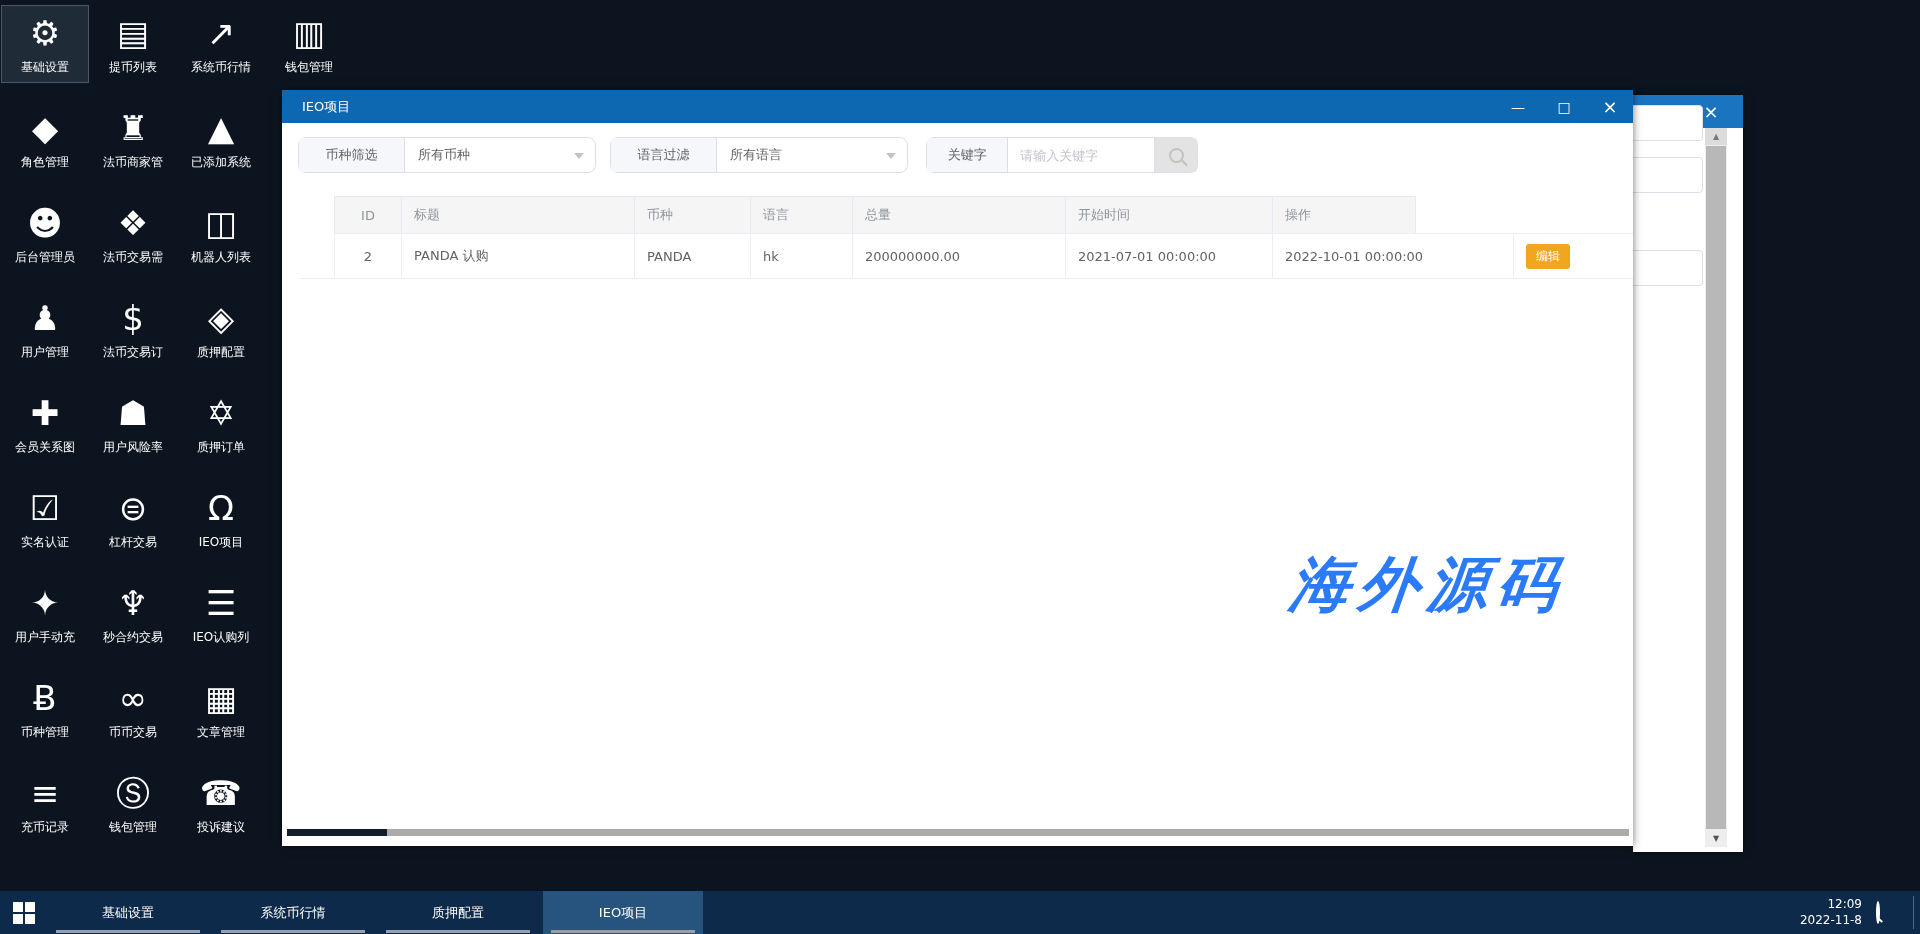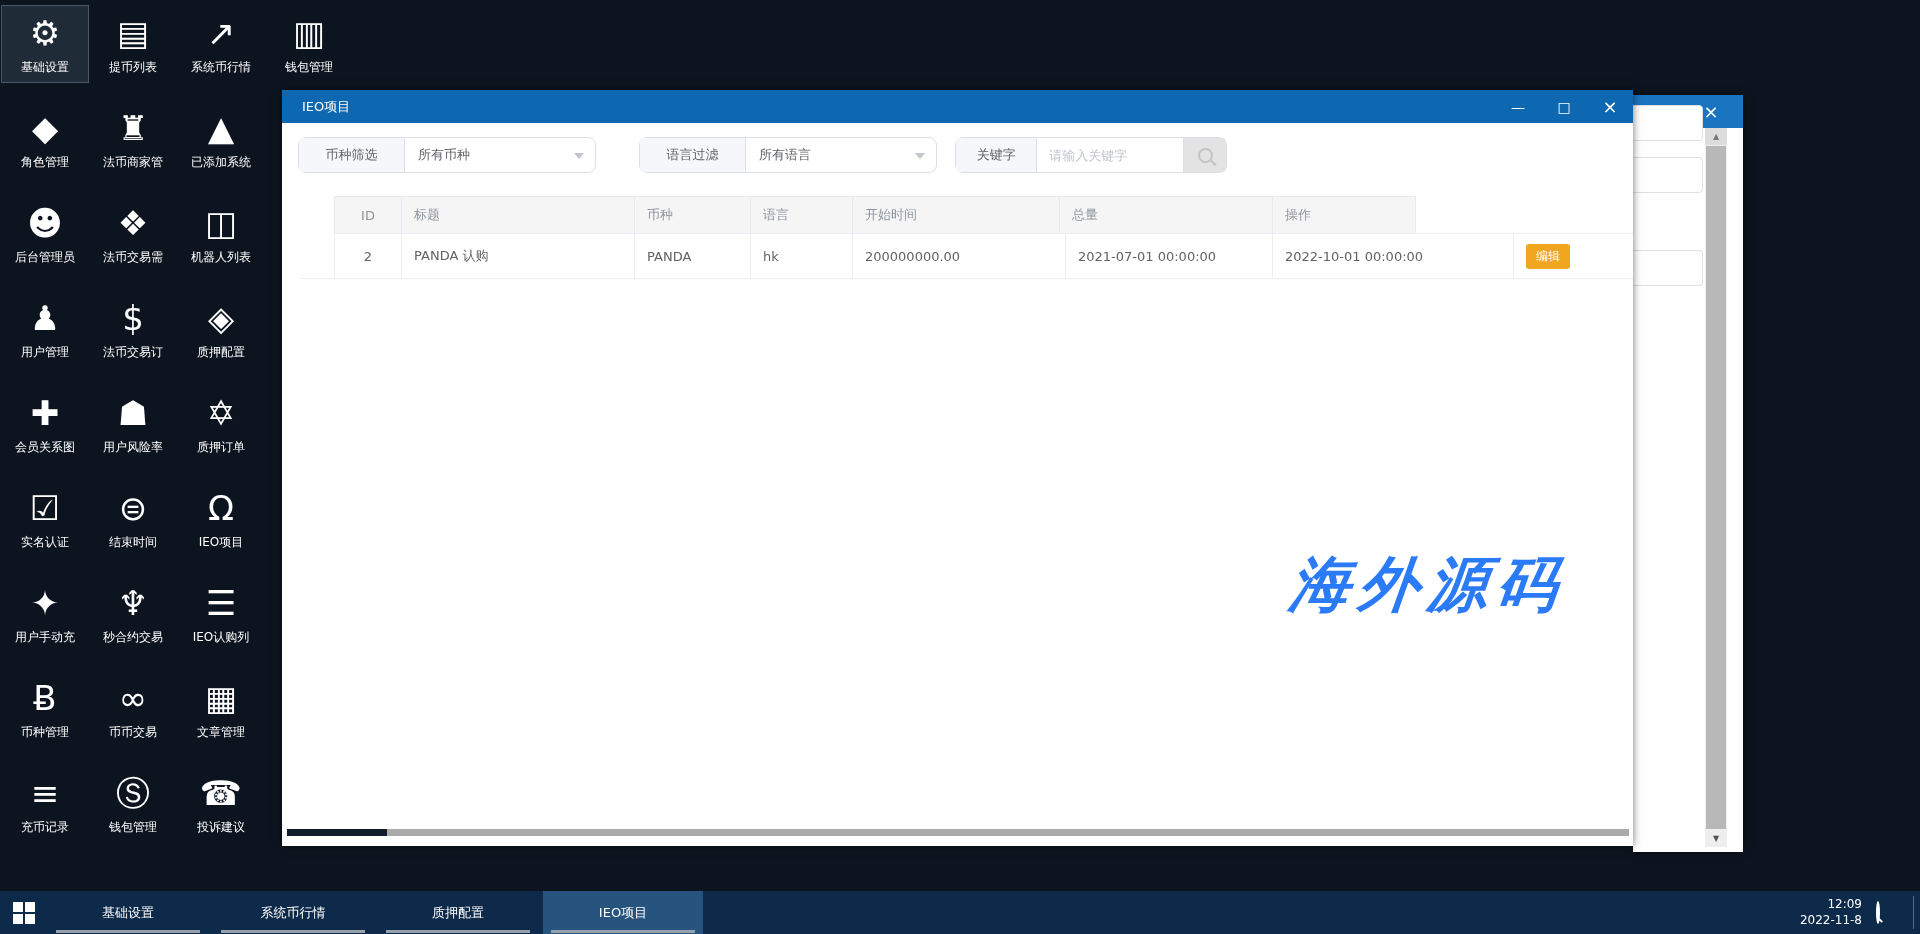"语言过滤" div.fgroup { margin-left: 43px -> 14px }
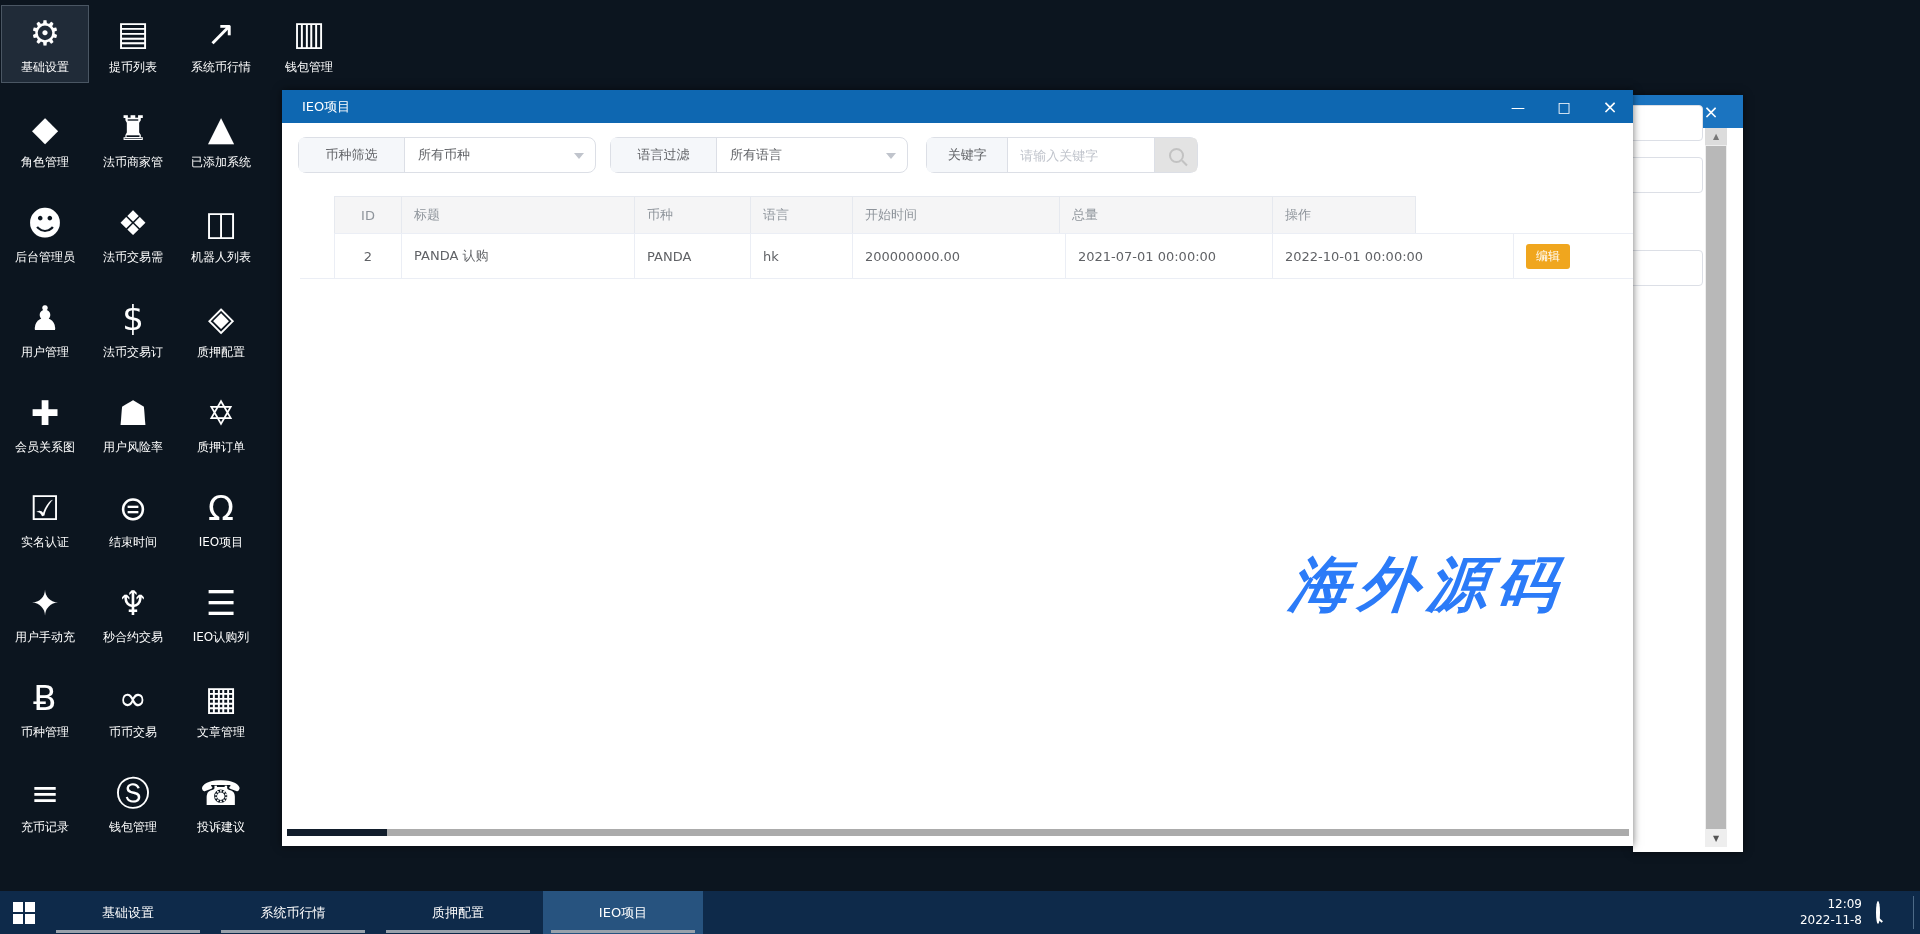"开始时间" div.tcell { order: before "总量" -> after "总量" }
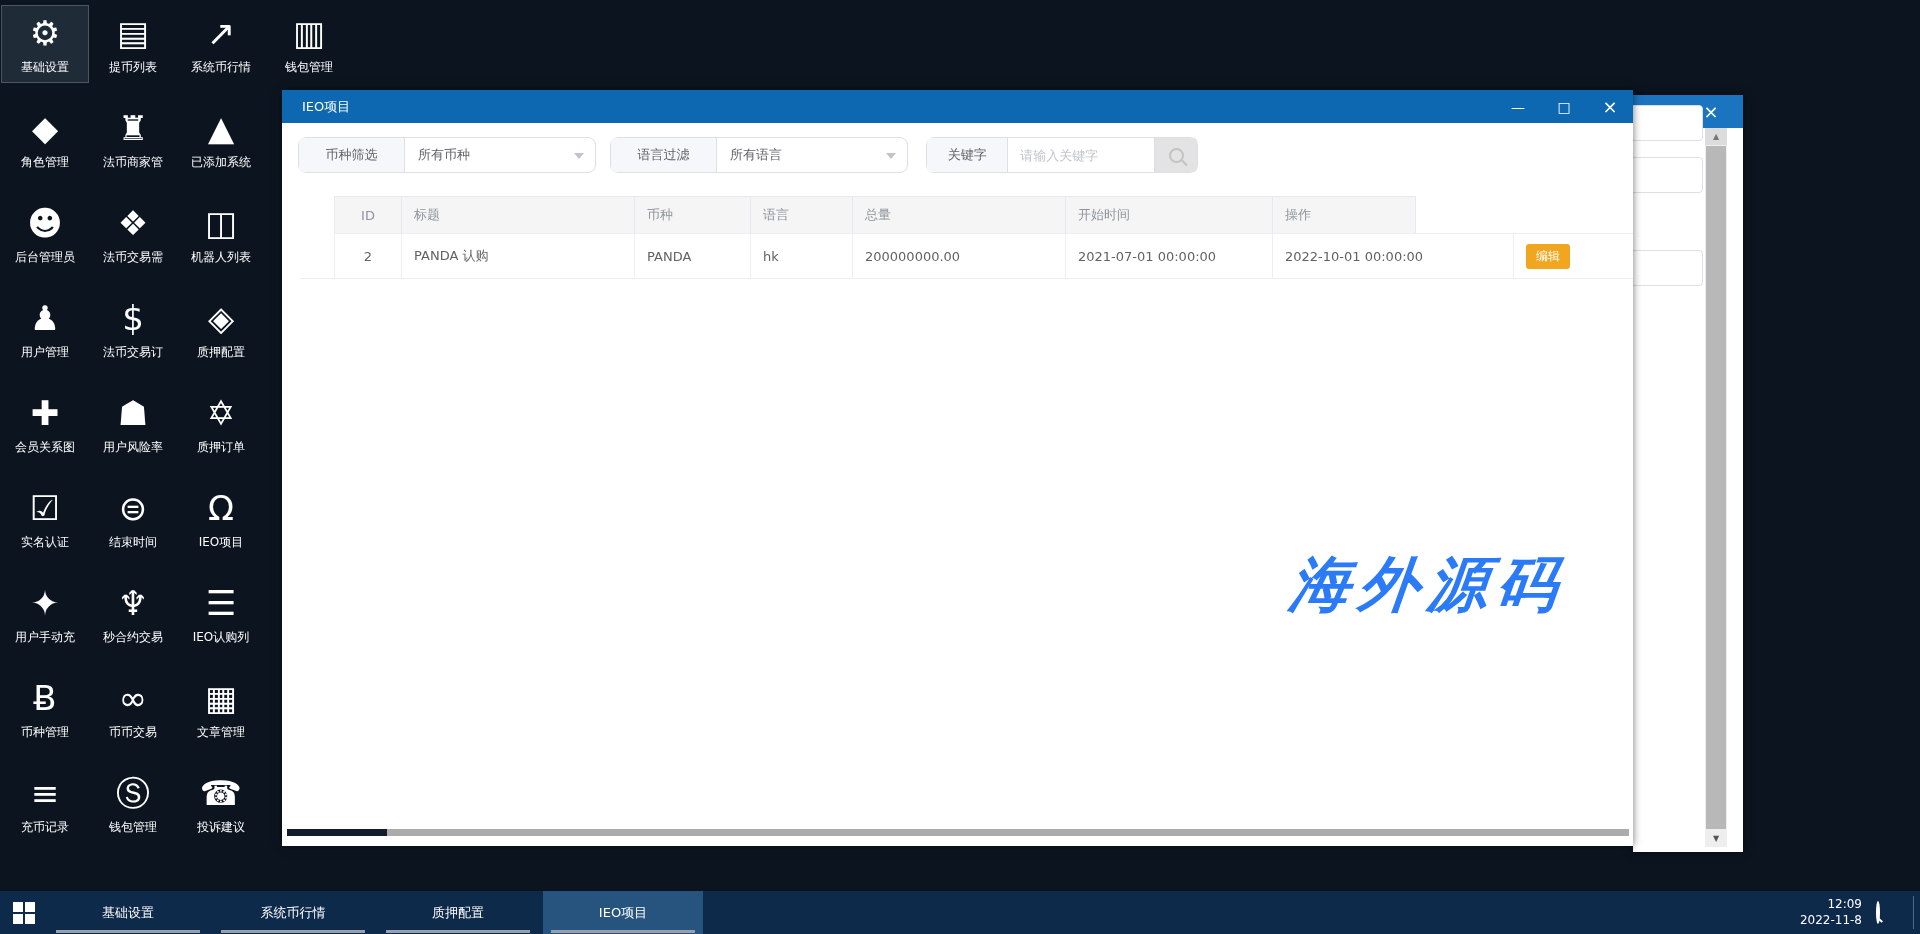"结束时间" span.lbl { text: 结束时间 -> 杠杆交易 }
